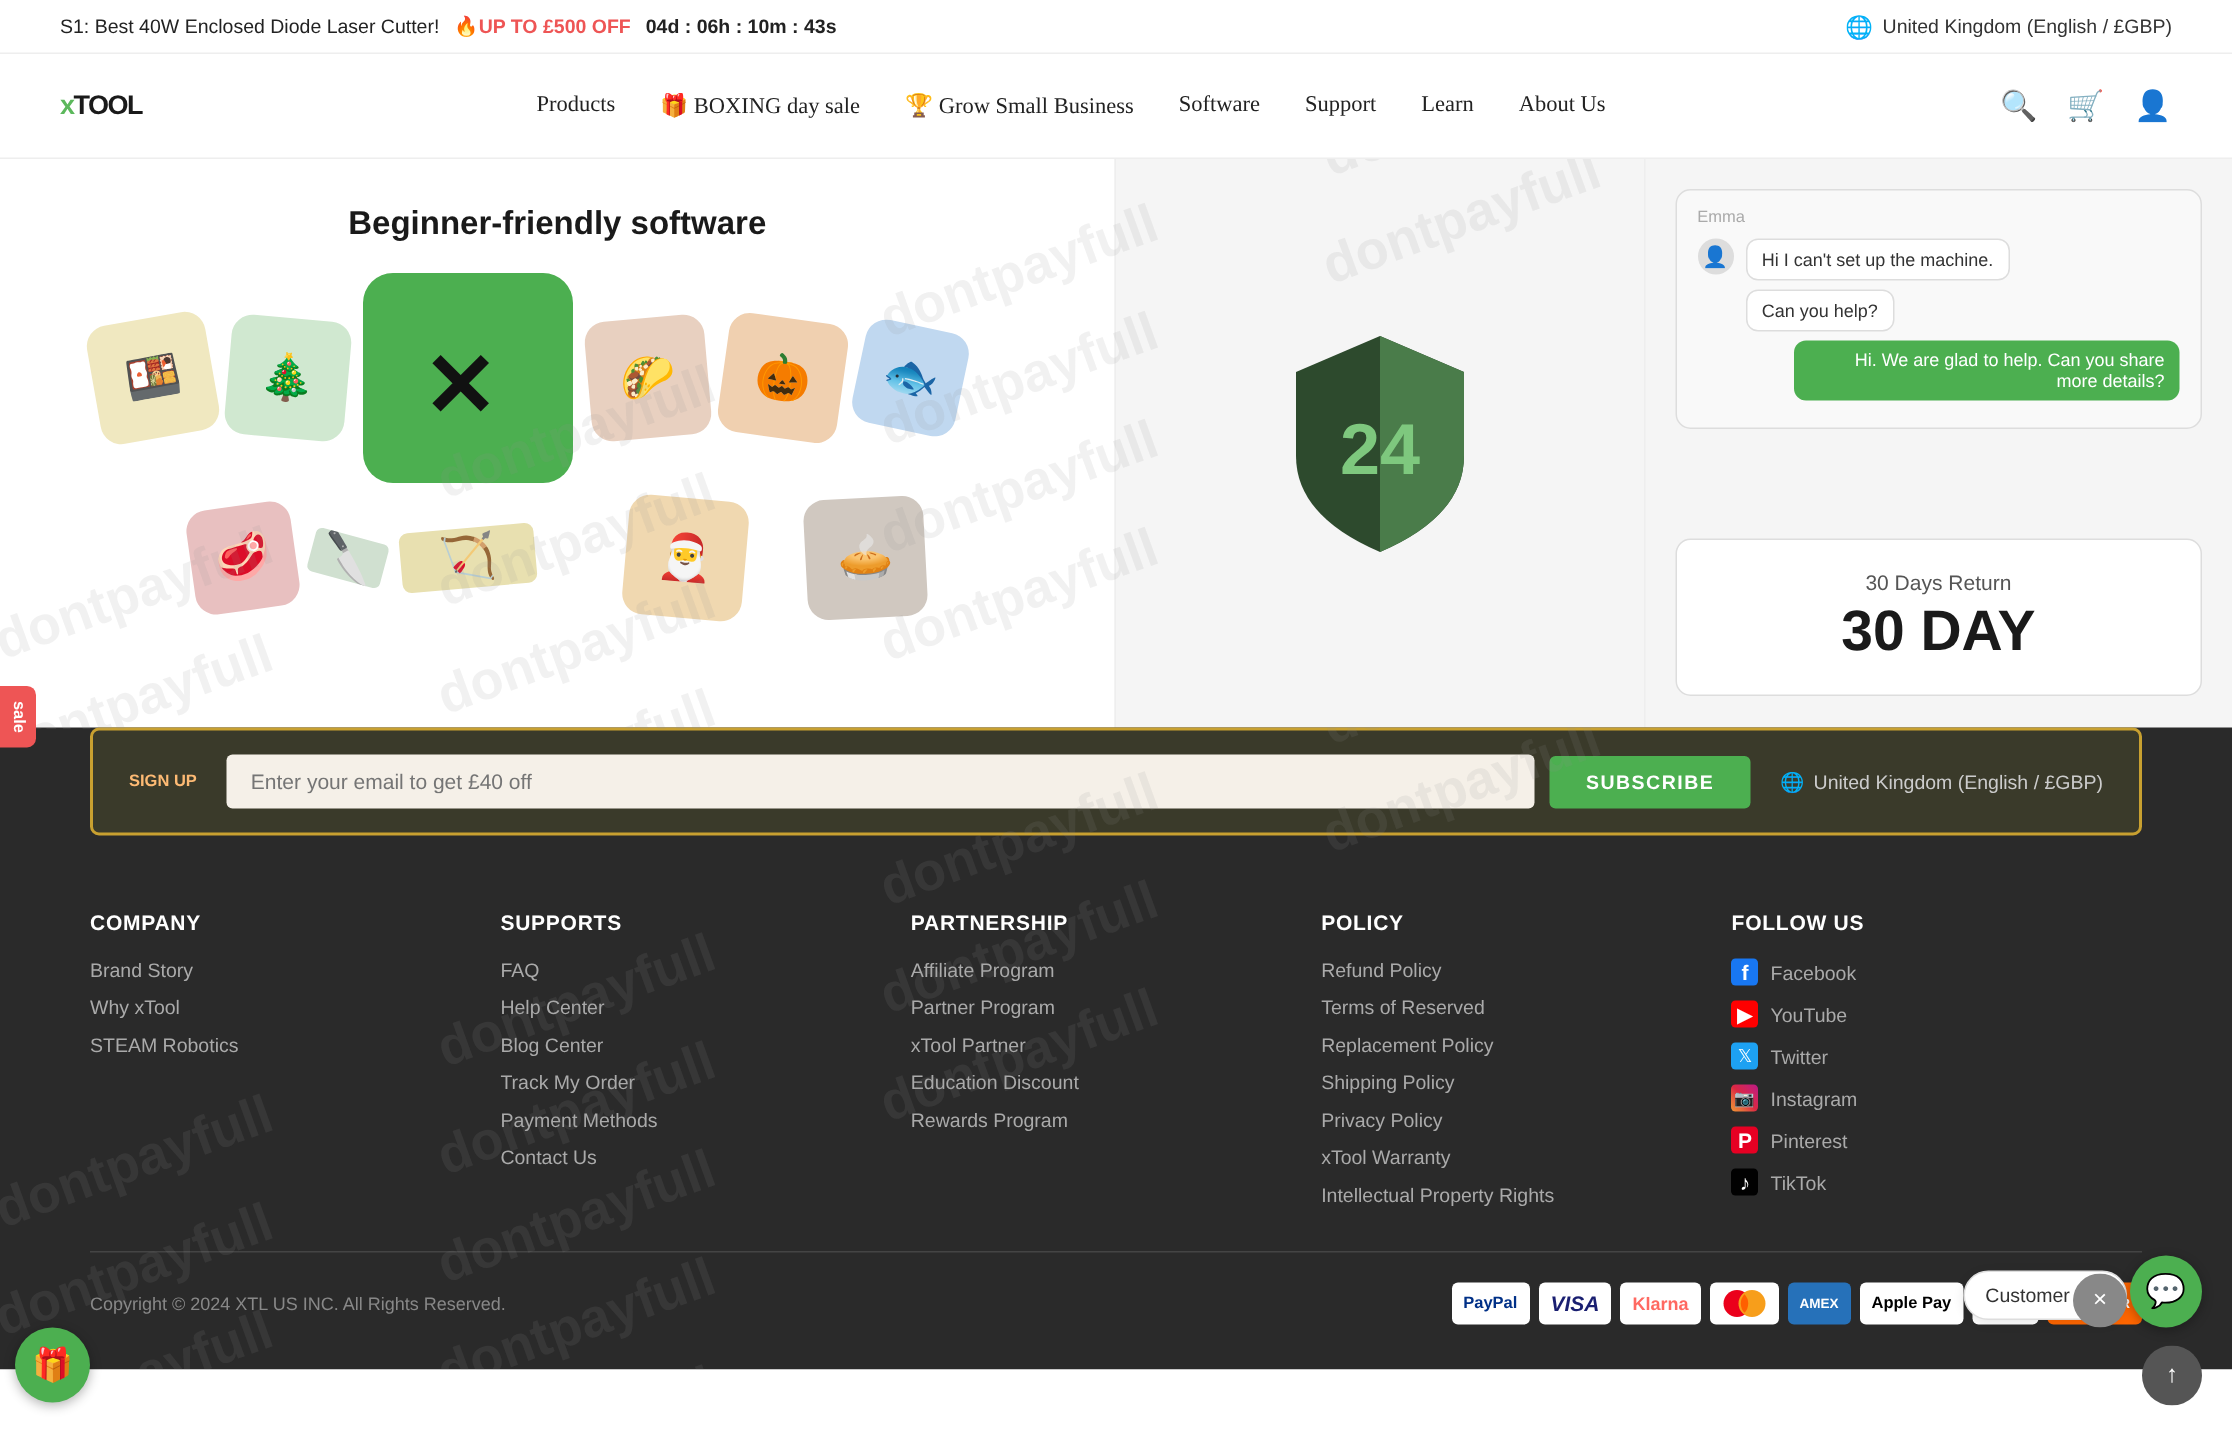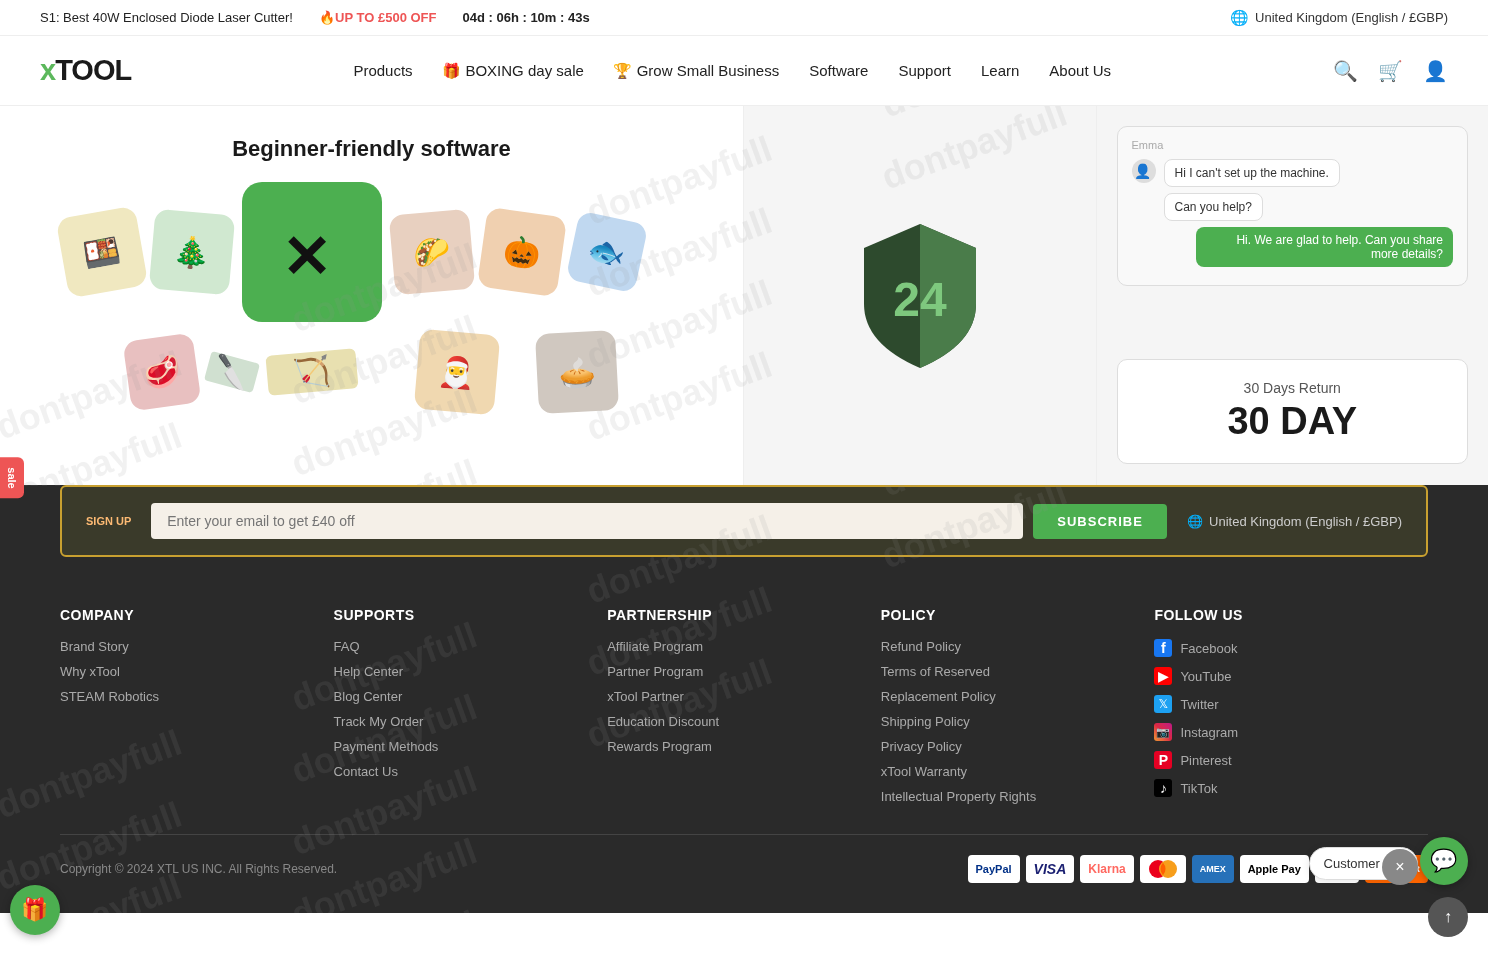"S1: Best 40W Enclosed Diode" .top-banner-left { gap: 26px -> 10px }
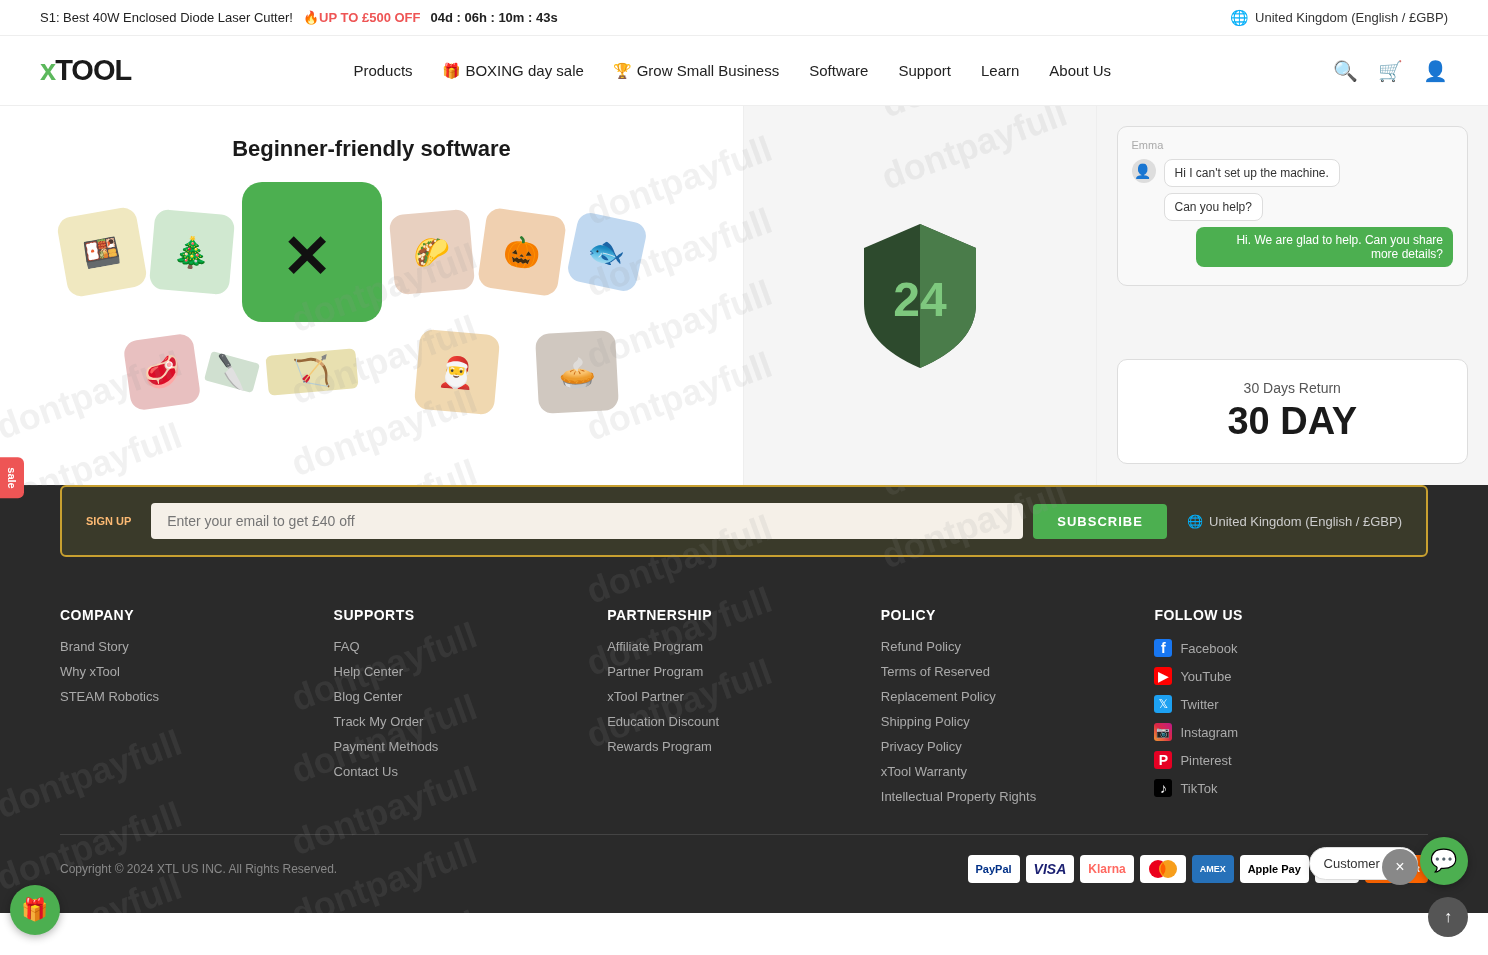"xTOOL" .logo-text { font-size: 29px -> 18px }
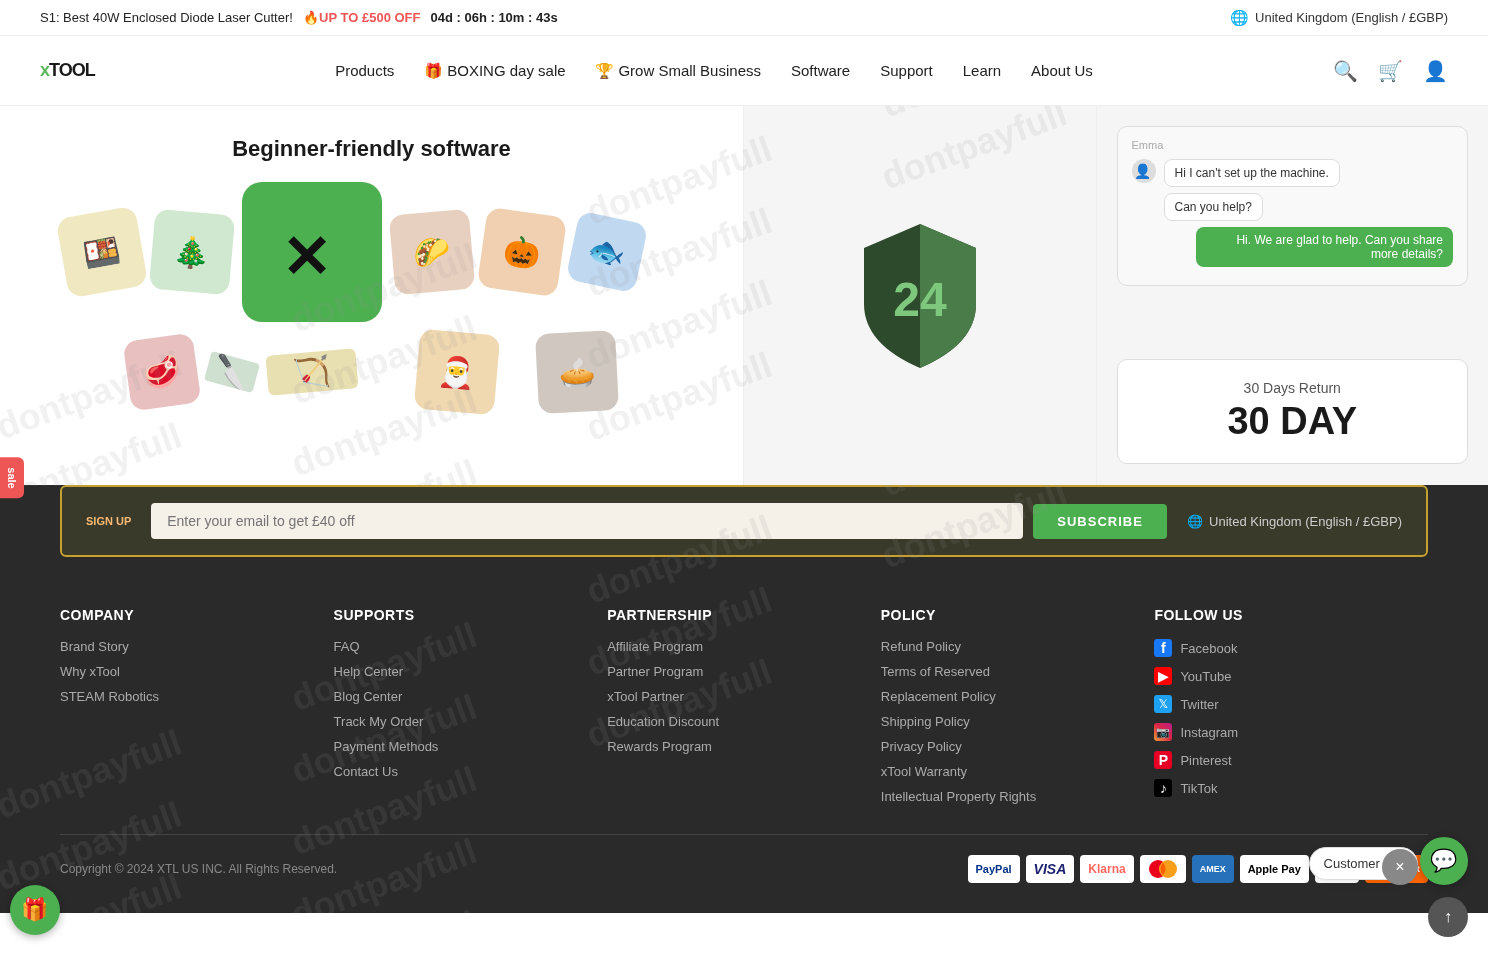"Products" .nav-links { font-family: none -> Liberation Serif, serif }
